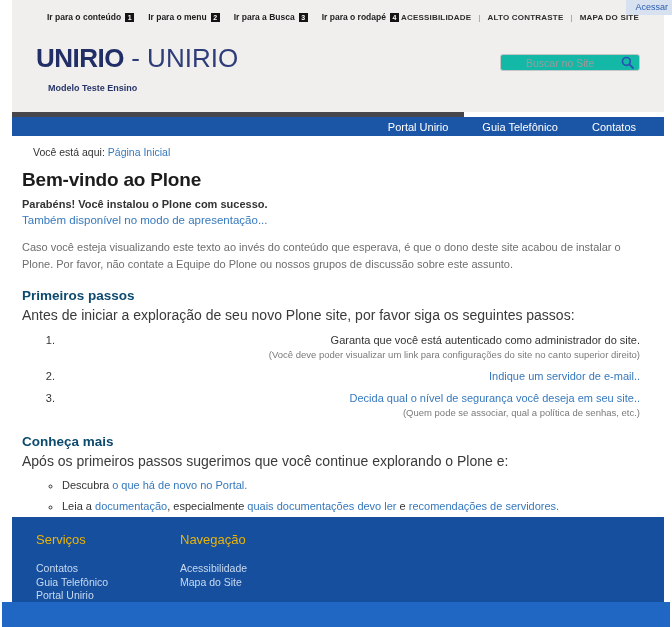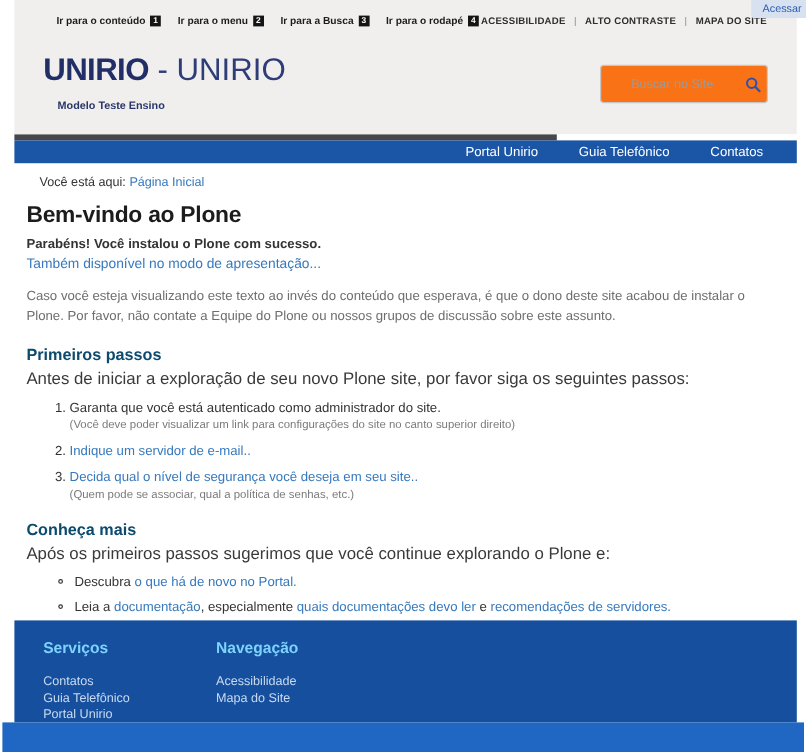"Buscar no Site" .search-box { background: #f97316 -> #14b8a6; height: 32px -> 17px }
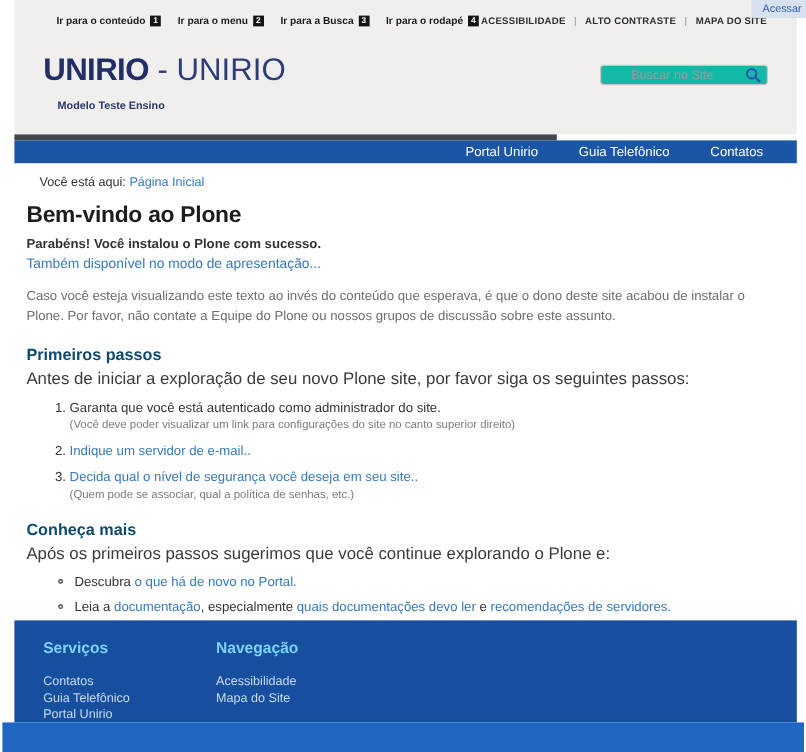"Garanta que você está autenticado" ol.steps li { text-align: none -> right }
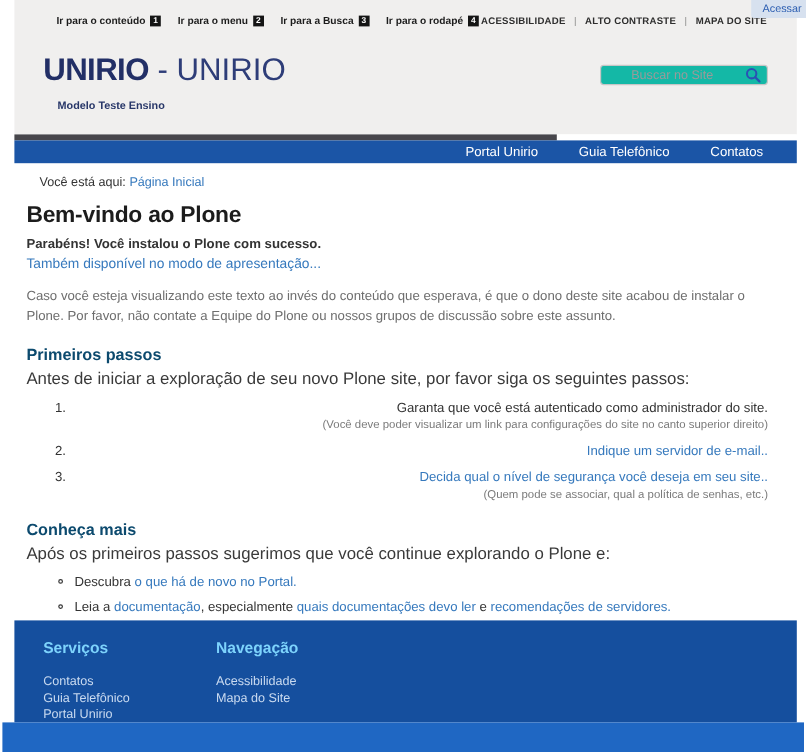"Serviços" .f-head { color: #7dd3fc -> #eab308; font-weight: bold -> normal }
